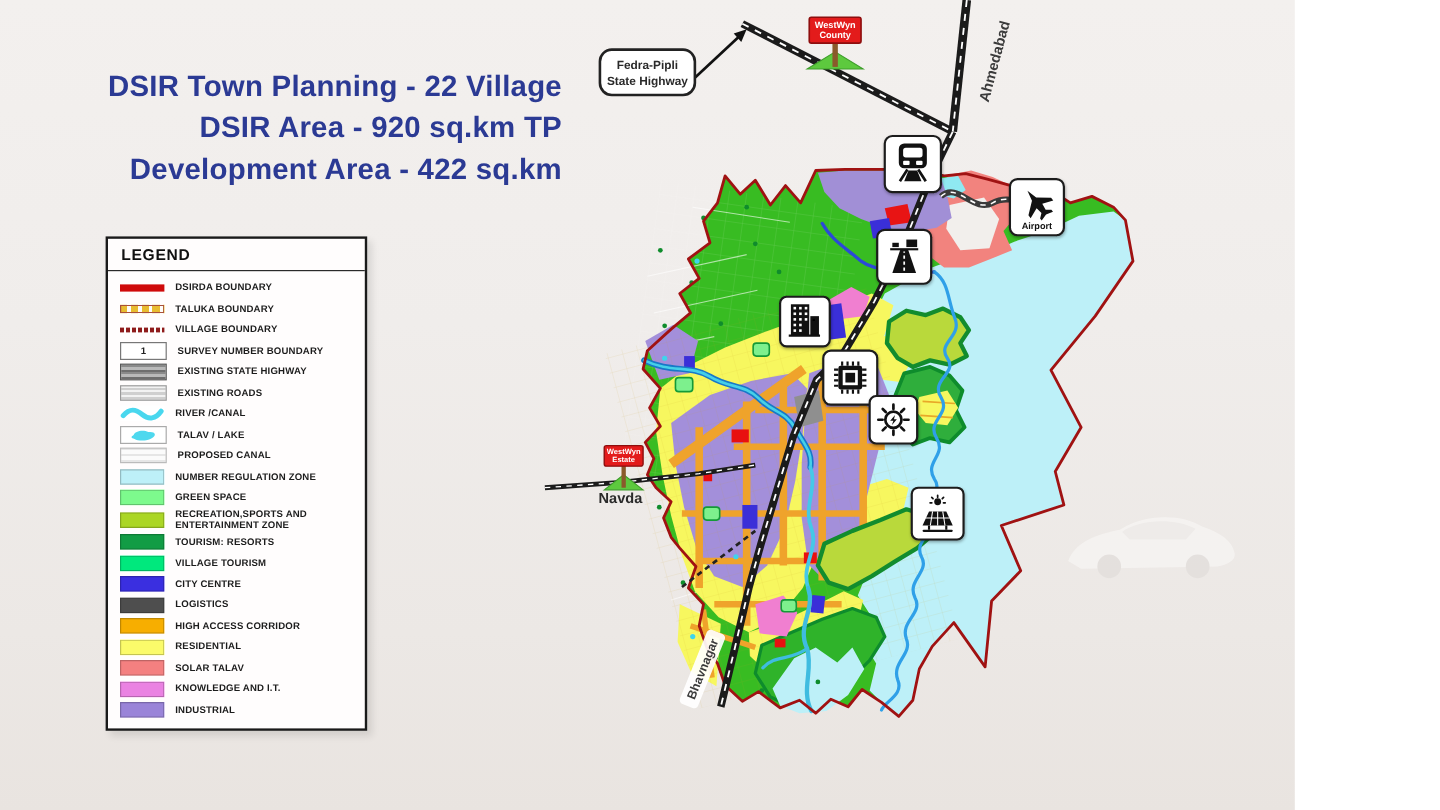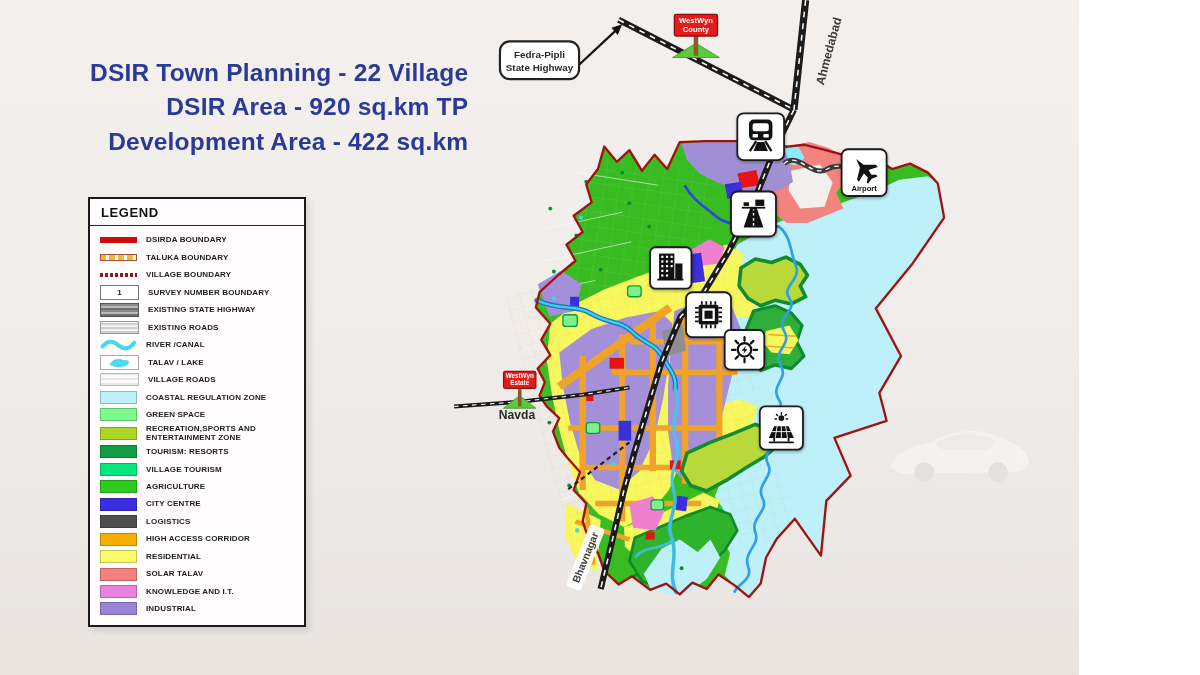"VILLAGE ROADS" div.lg-label { text: VILLAGE ROADS -> PROPOSED CANAL }
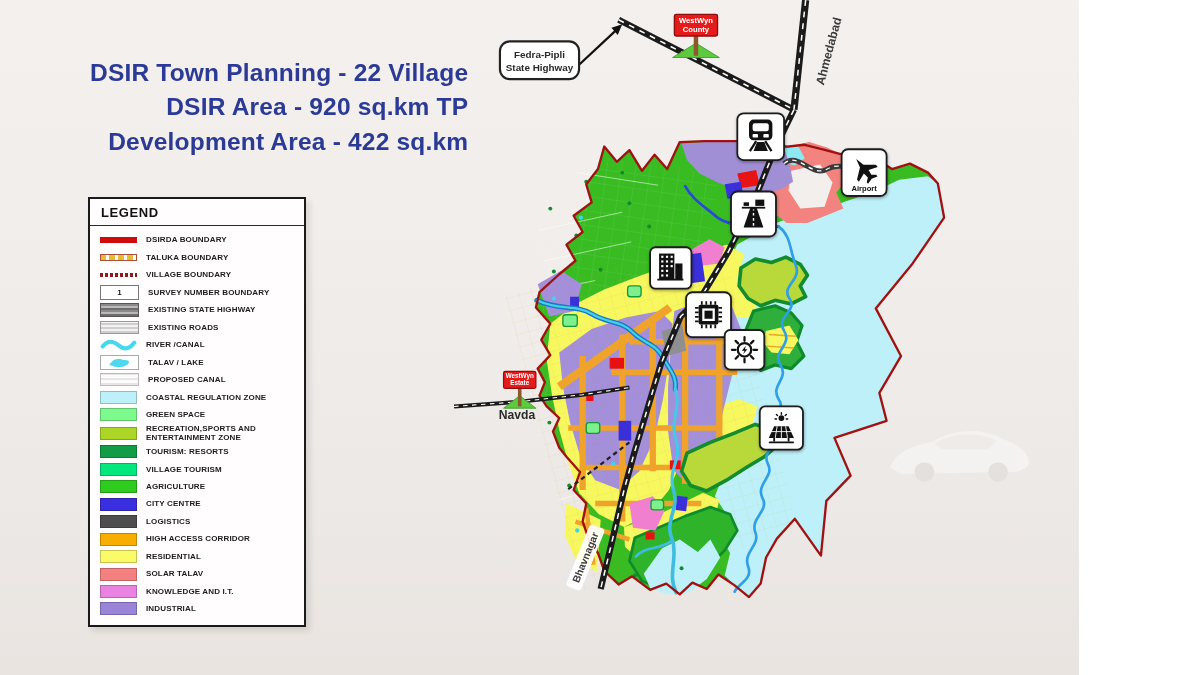"COASTAL REGULATION ZONE" div.lg-label { text: COASTAL -> NUMBER }
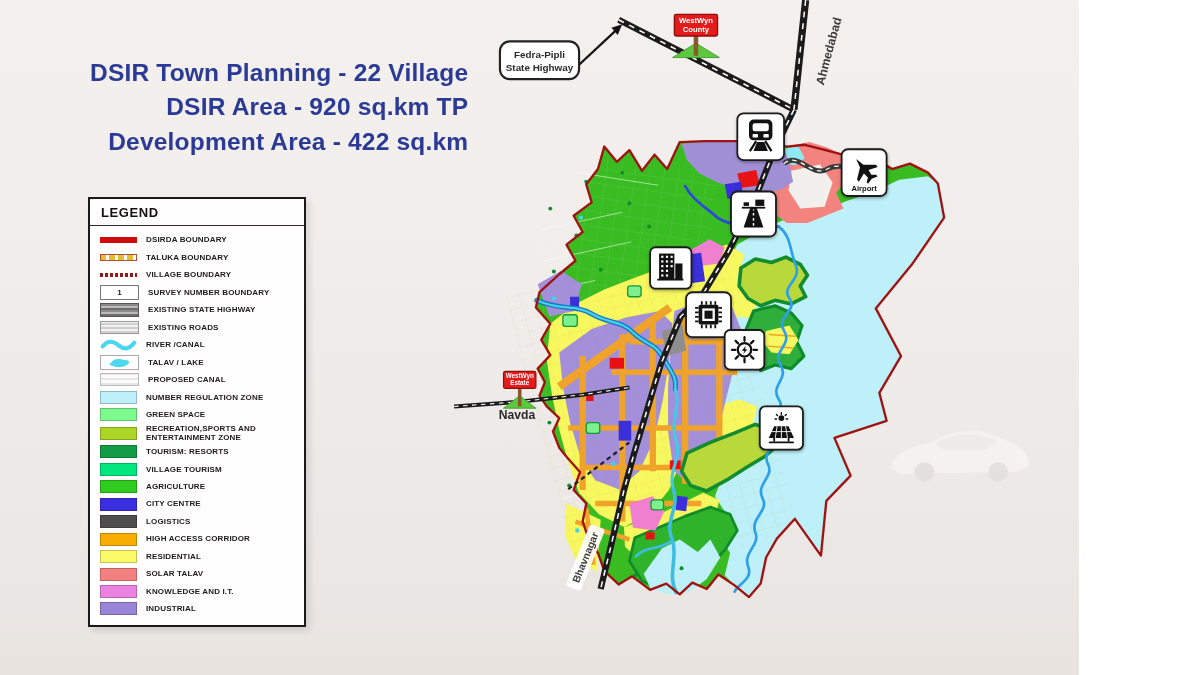"AGRICULTURE" div.lg-row { html: <div> <div></div> <div>AGRICULTURE</div> </div> -> none }
